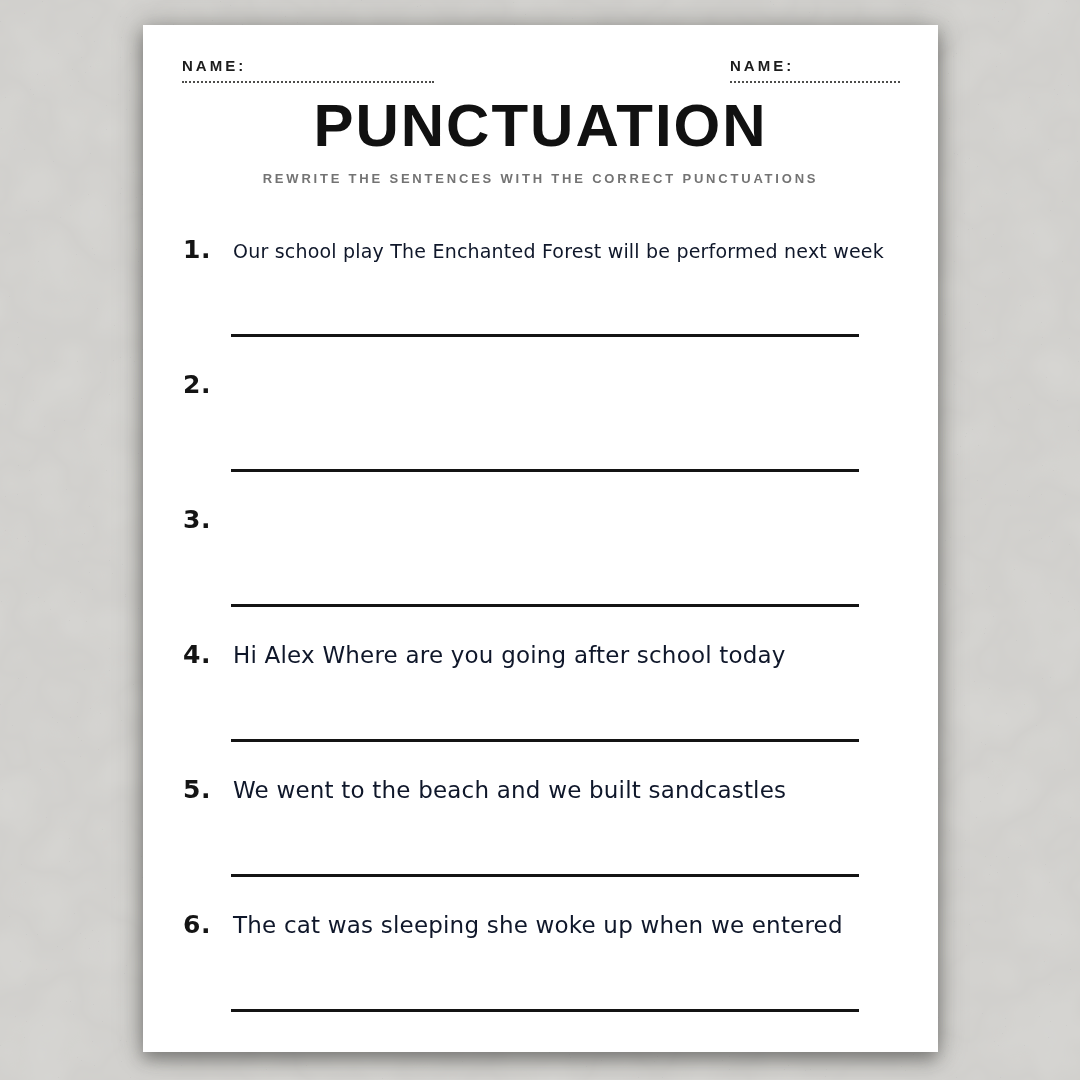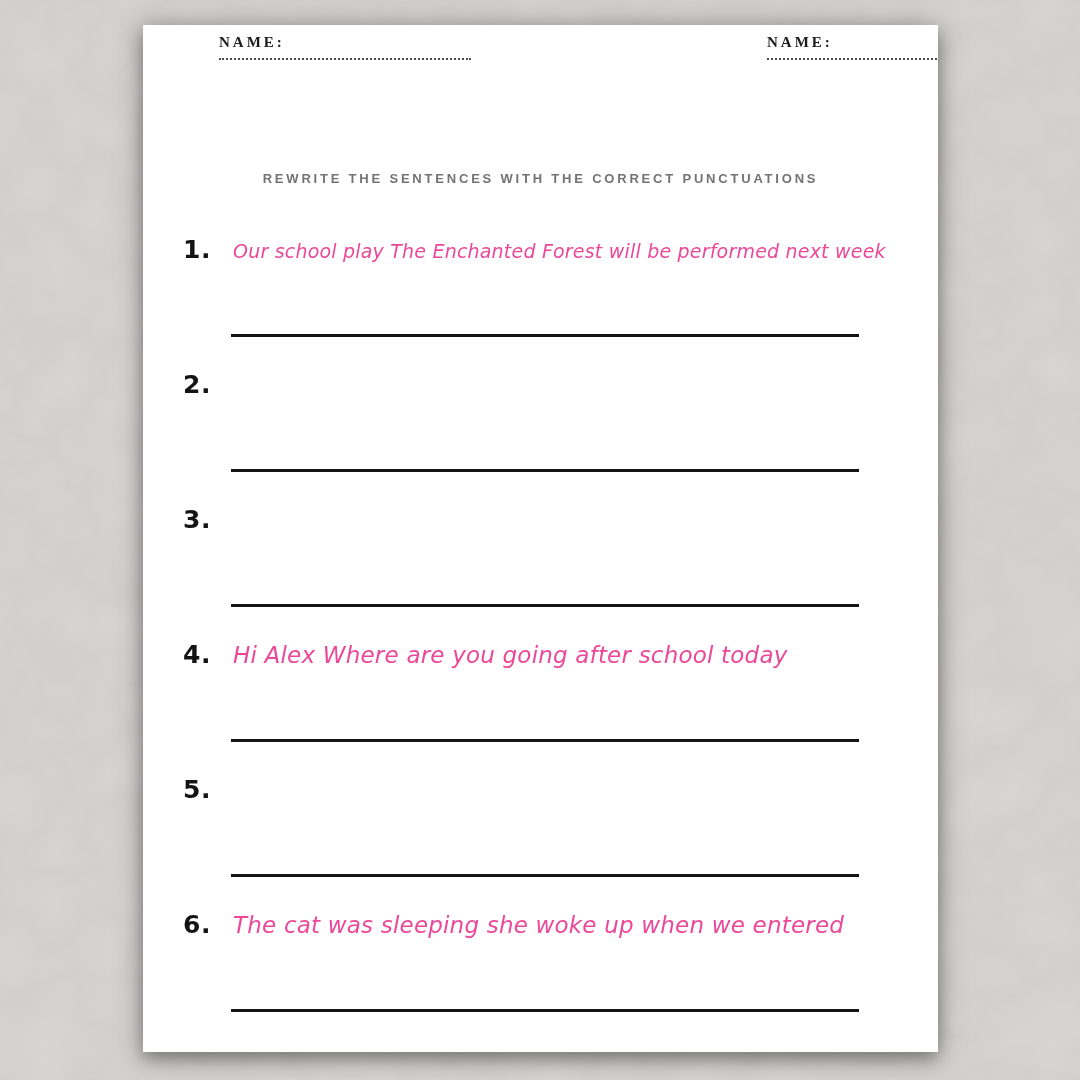"NAME:" .field { font-family: Liberation Serif, serif -> Liberation Sans, sans-serif; margin-left: 37px -> none; top: 9px -> 32px }
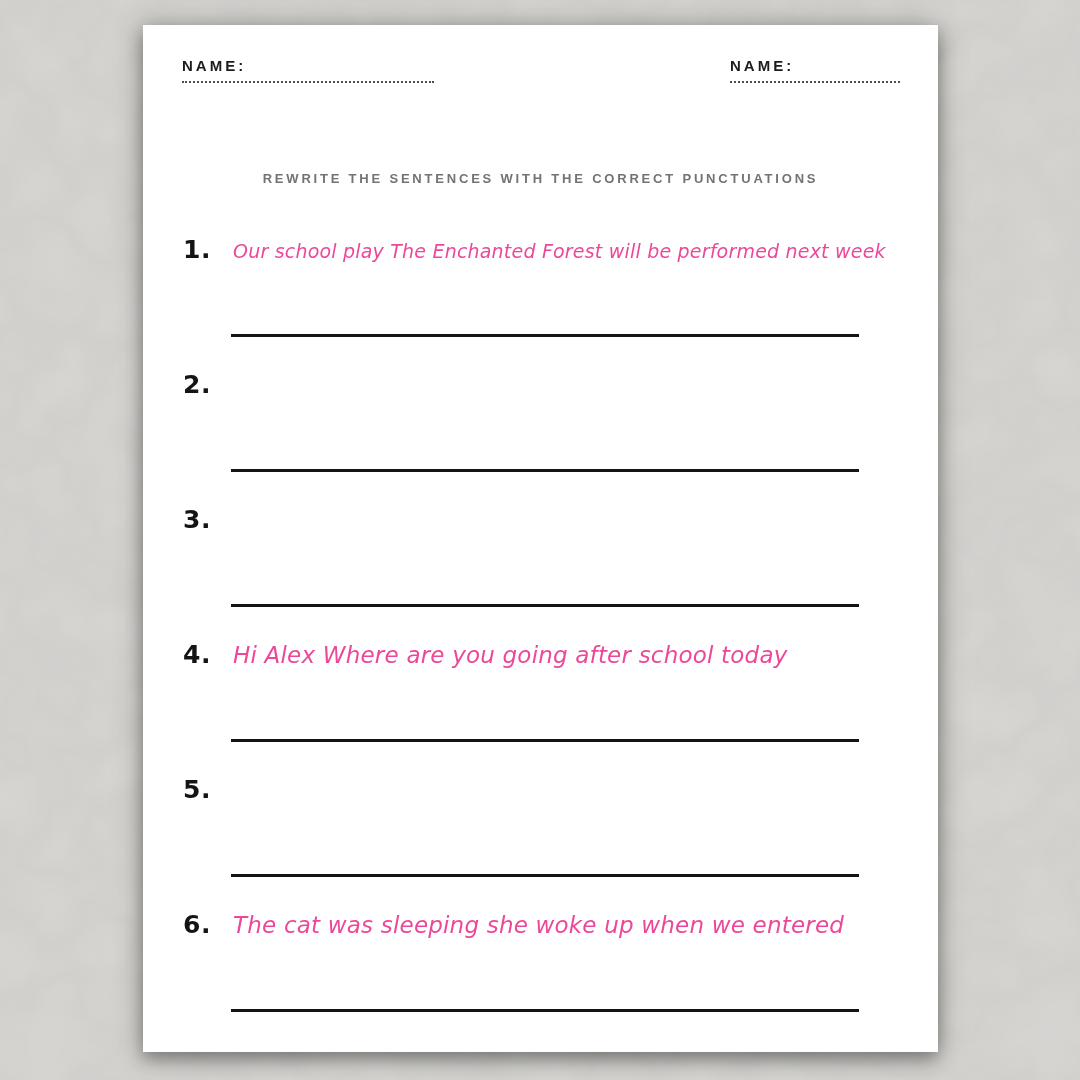"PUNCTUATION" div.title { html: none -> <div>PUNCTUATION</div> }
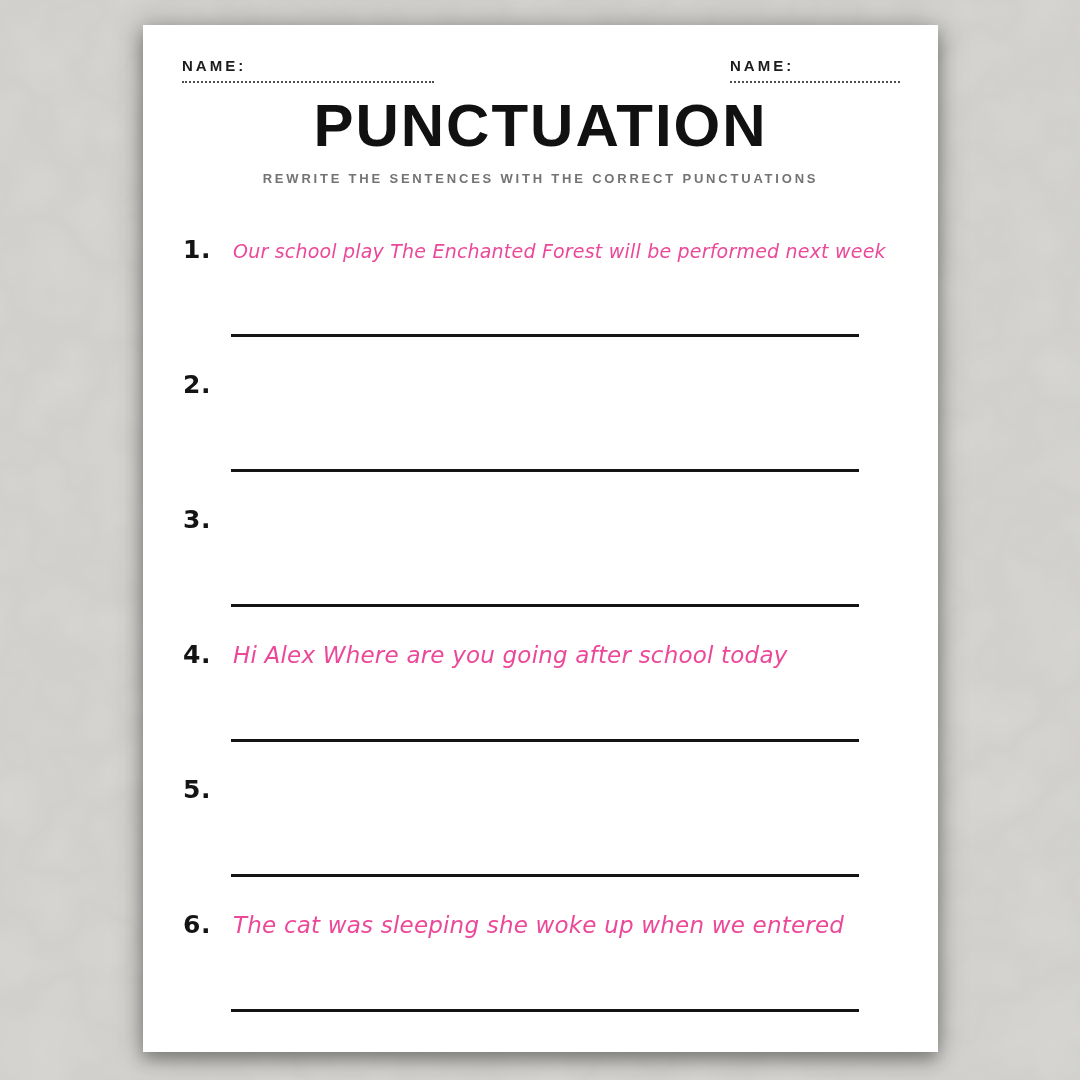"Our school play The Enchanted" .q-text { color: #ec4899 -> #0f172a; font-style: italic -> none }
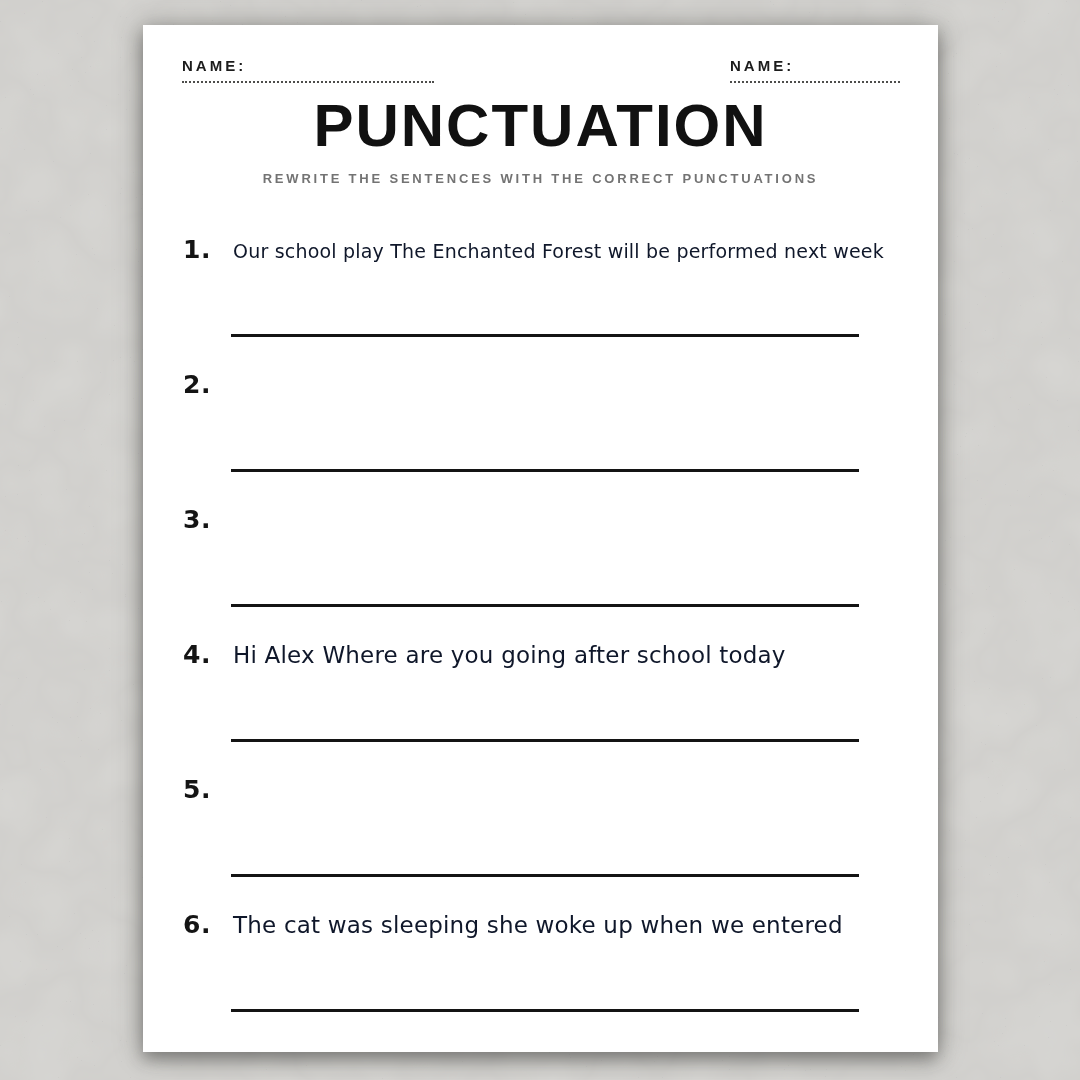"We went to the beach" span.q-text { html: none -> <span>We went to the beach and we built sandcastles</span> }
